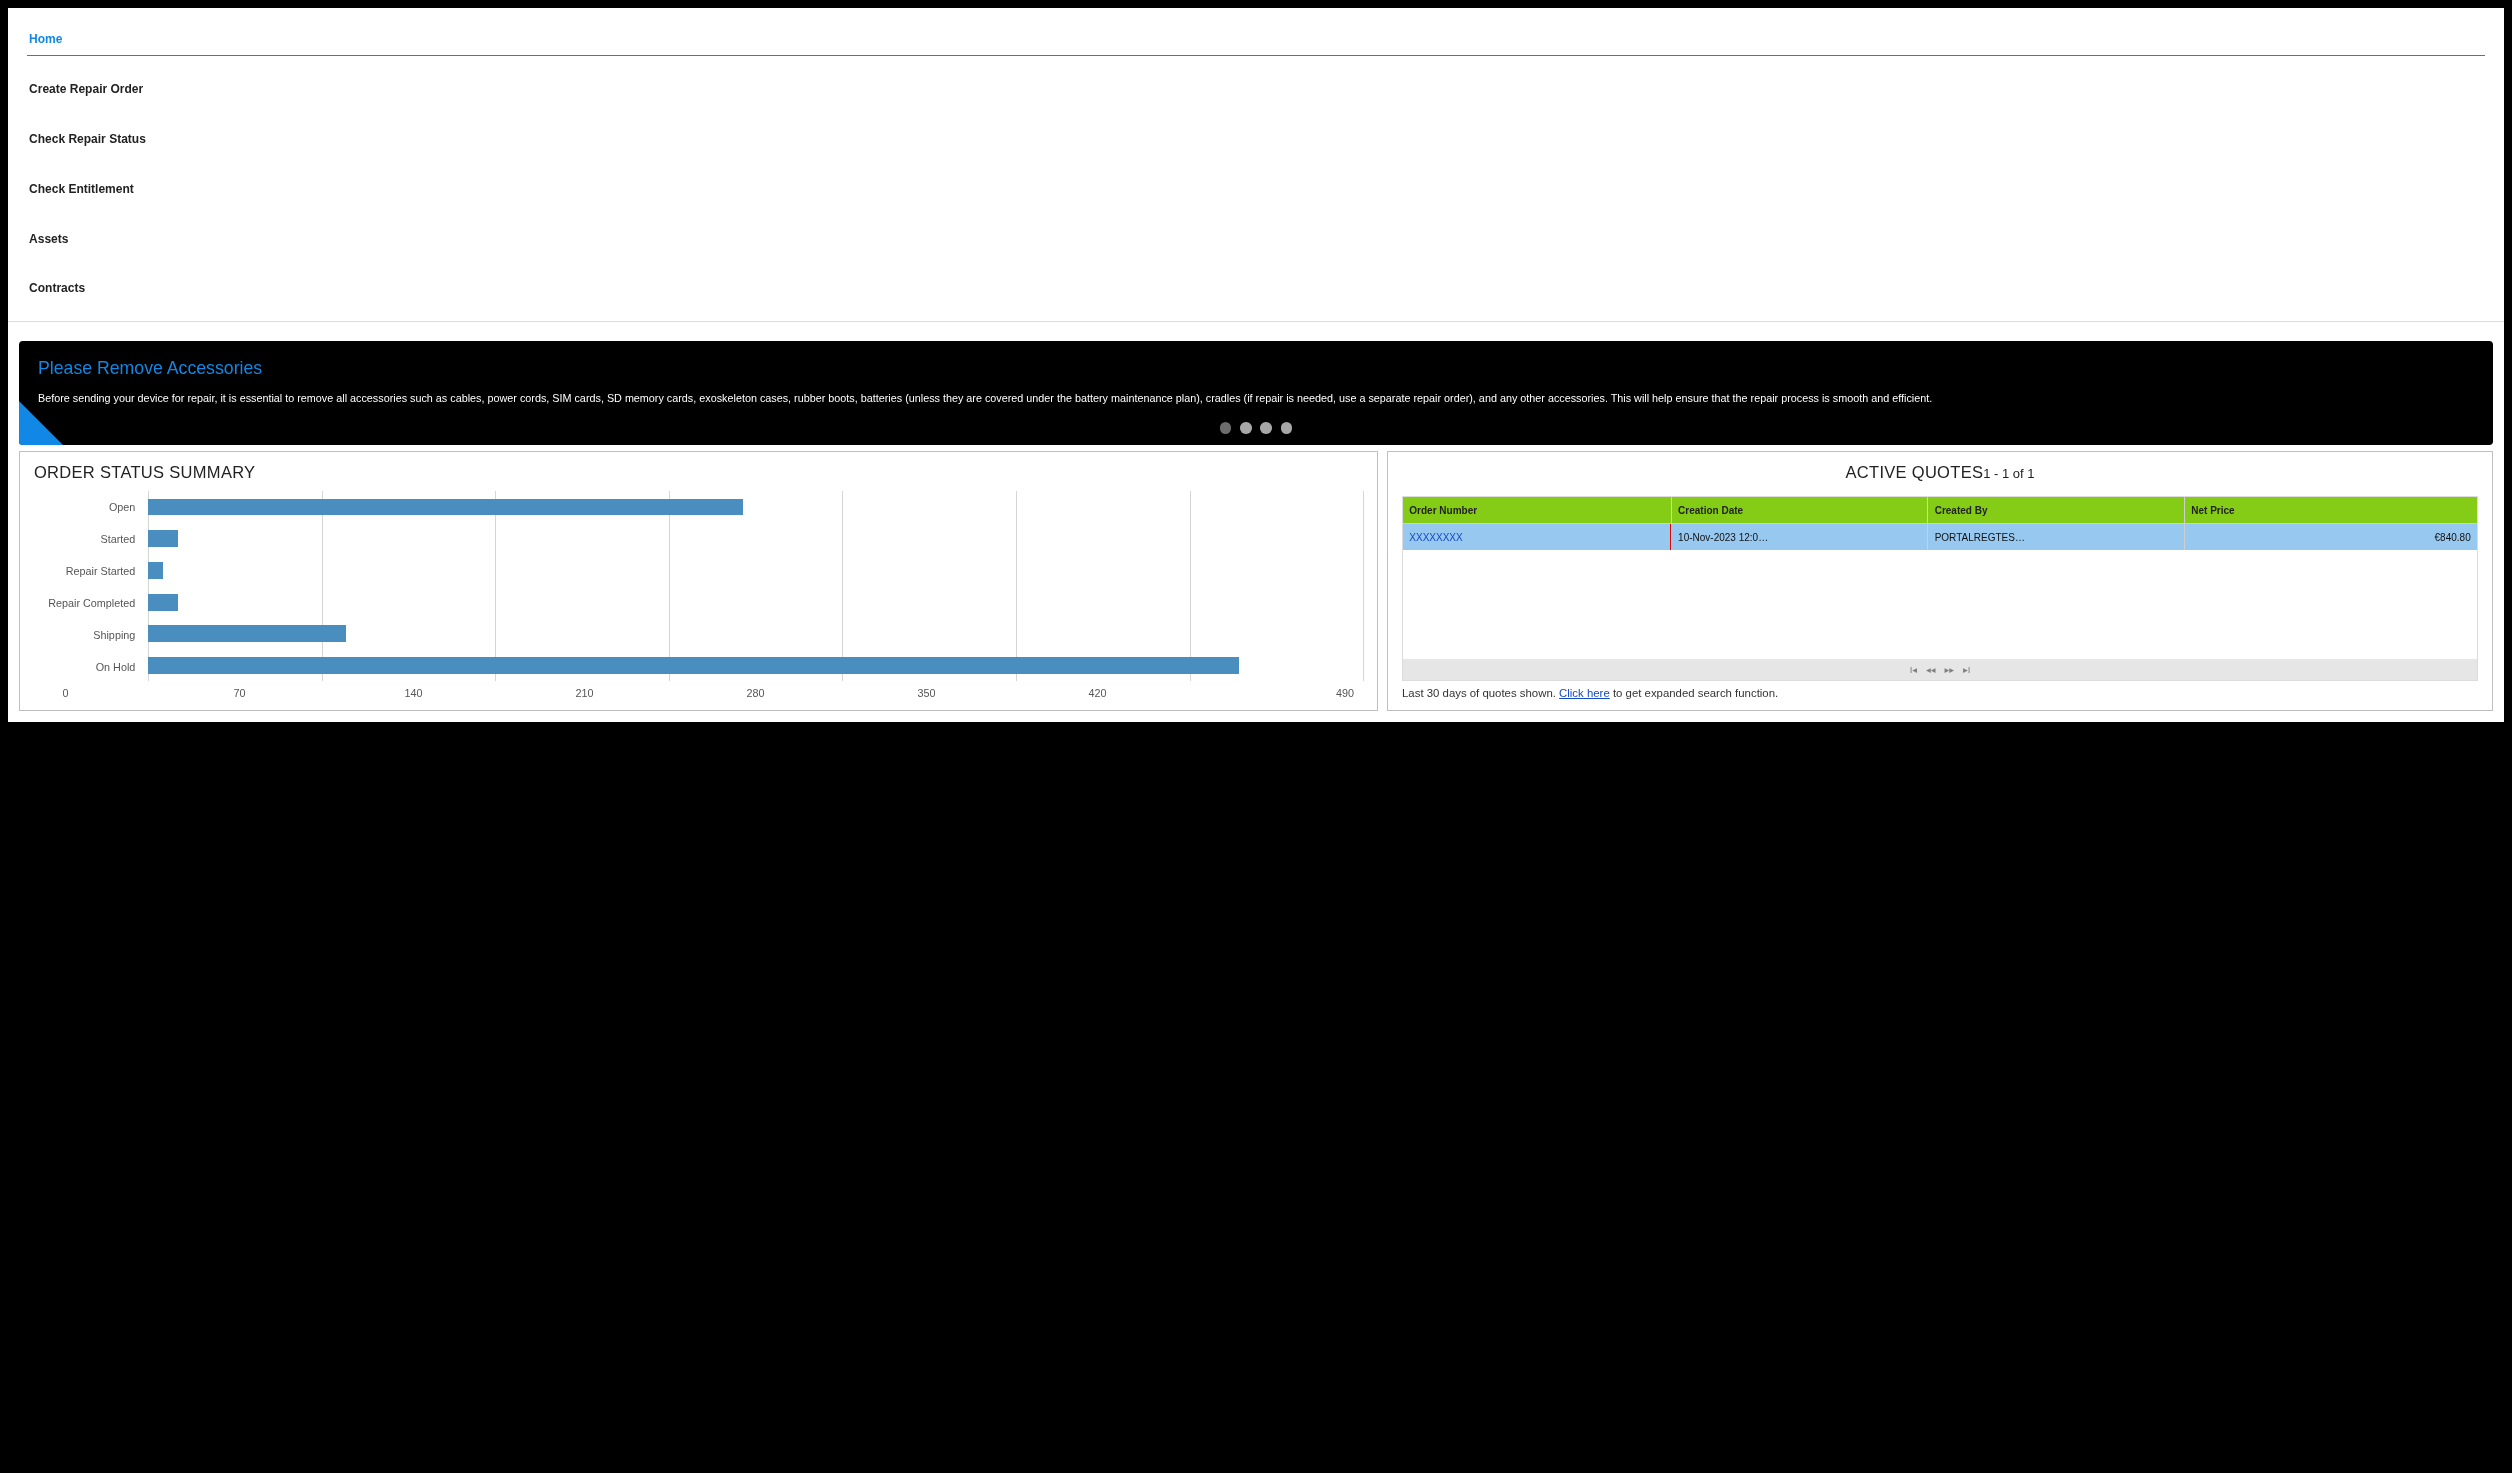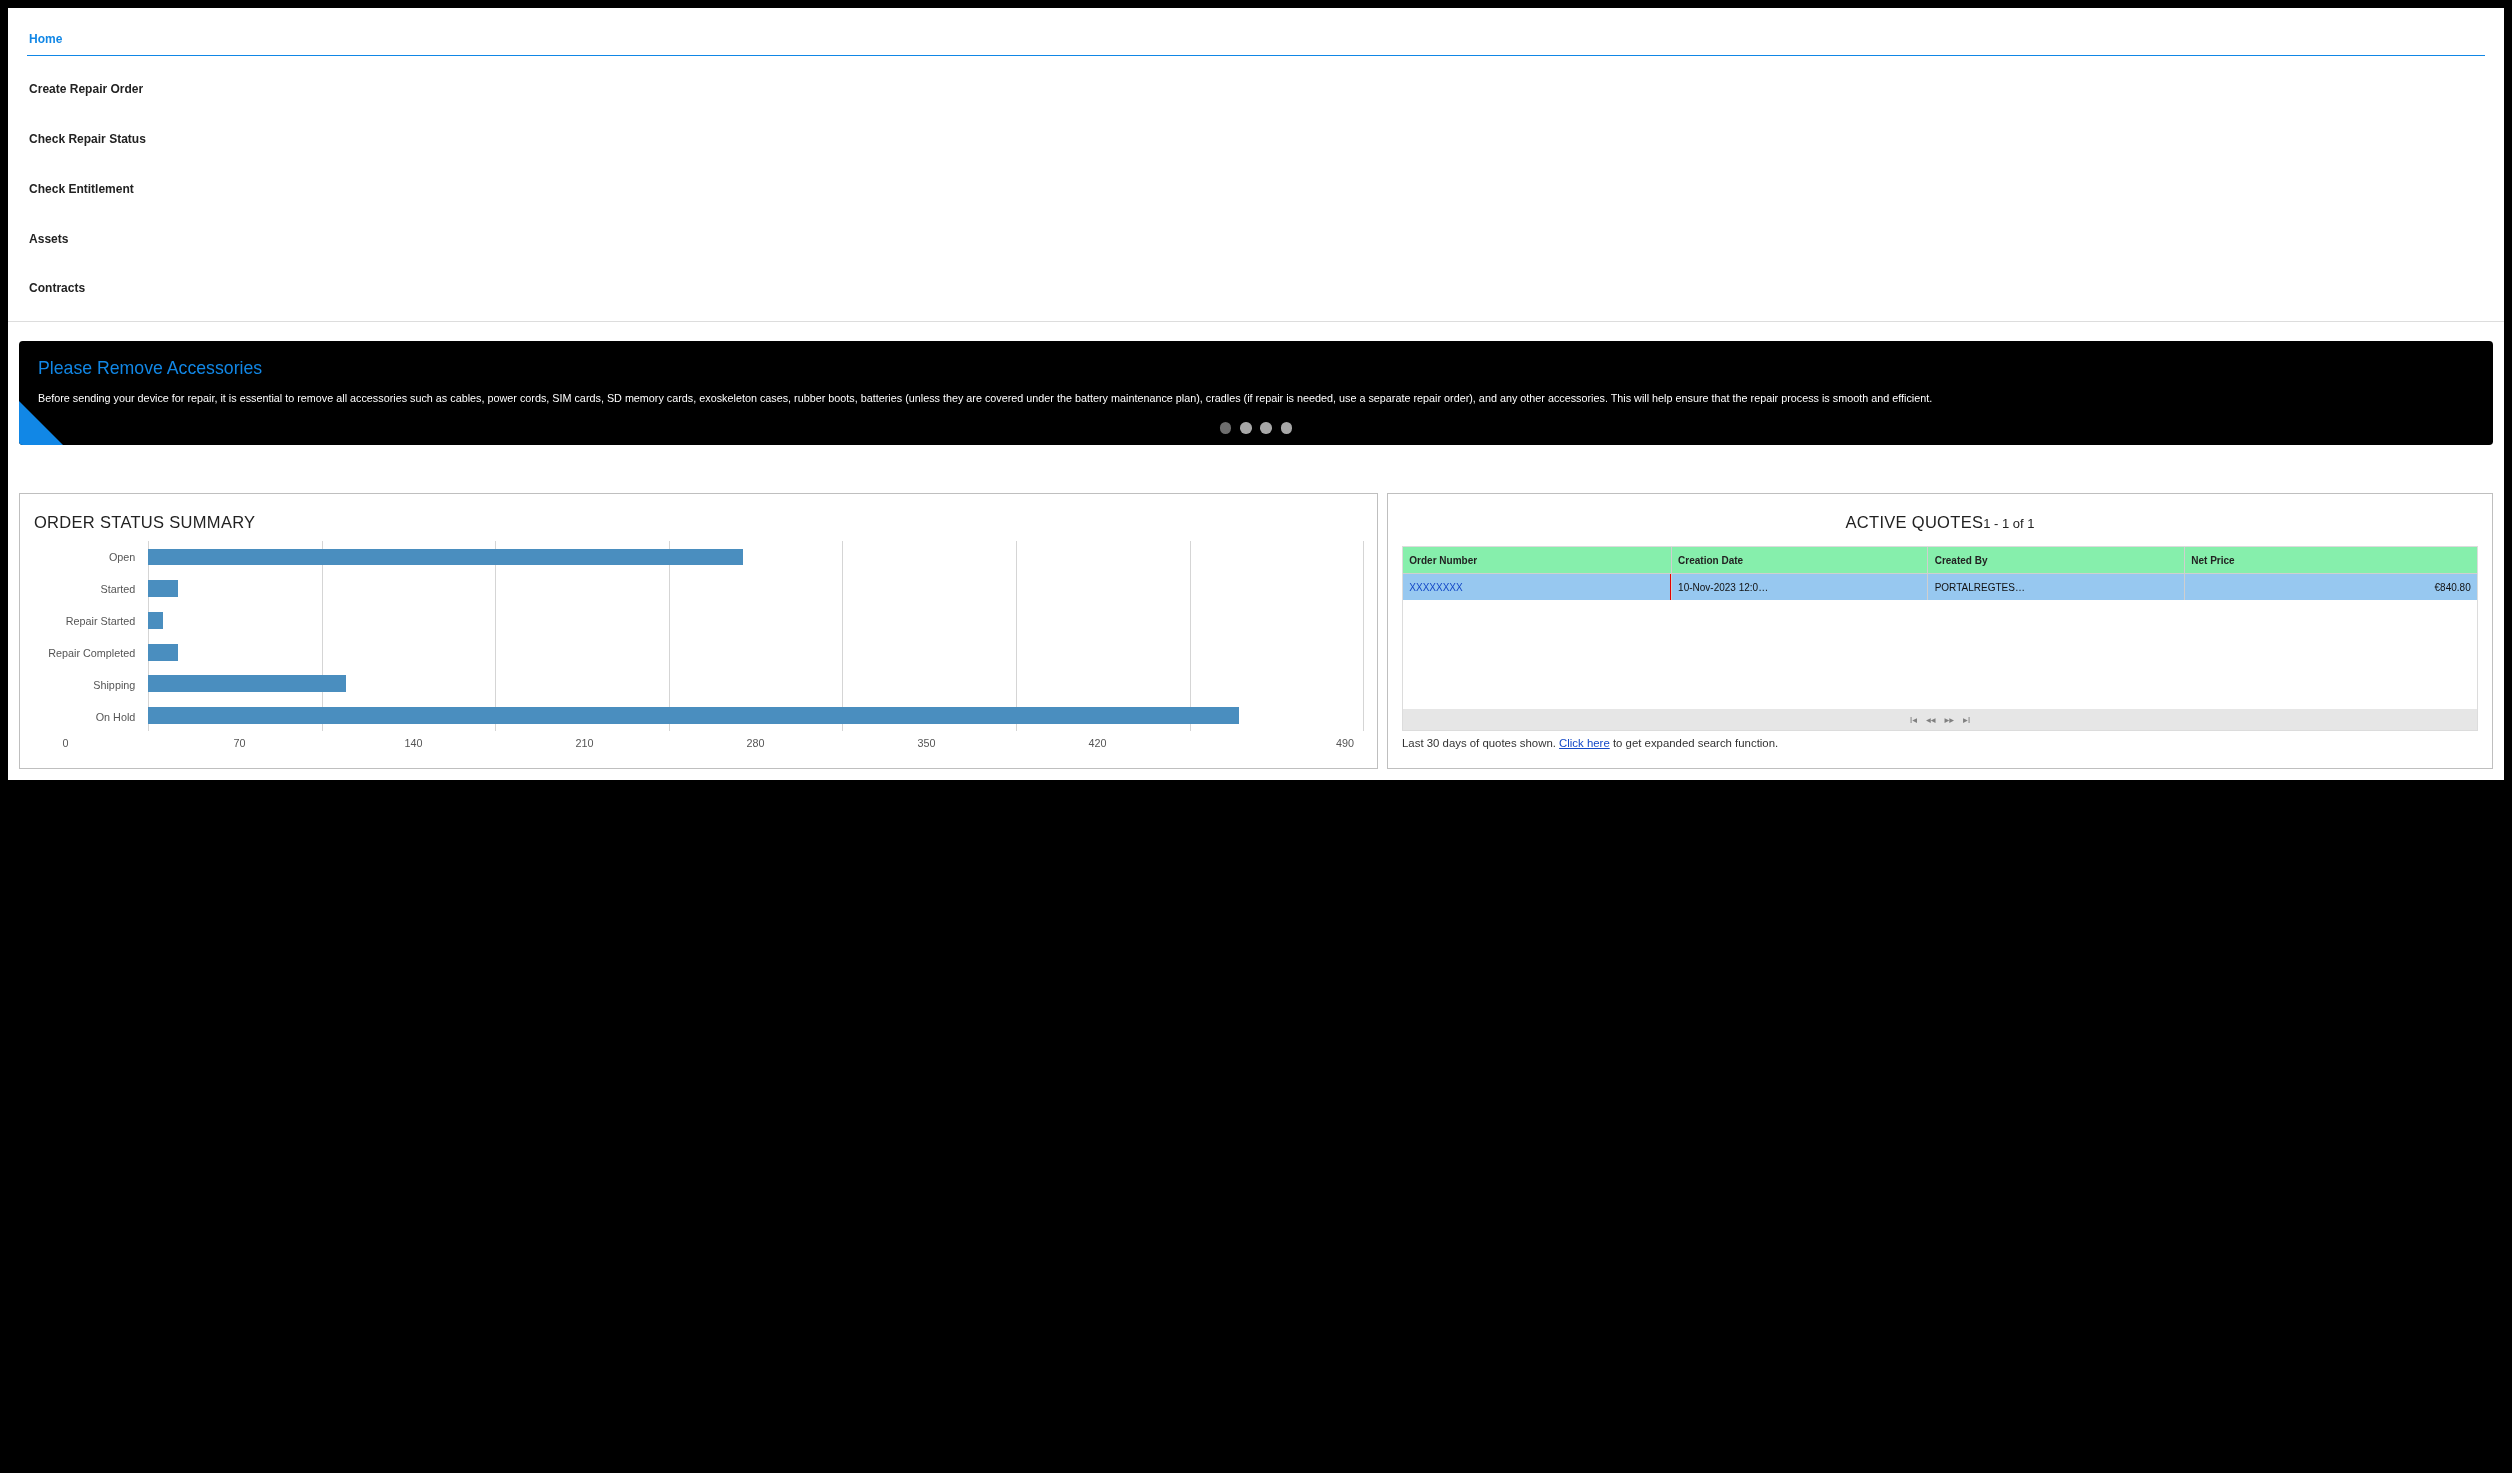"ORDER STATUS SUMMARY" .panel { margin-top: 42px -> none; padding: 19px 14px -> 11px 14px }
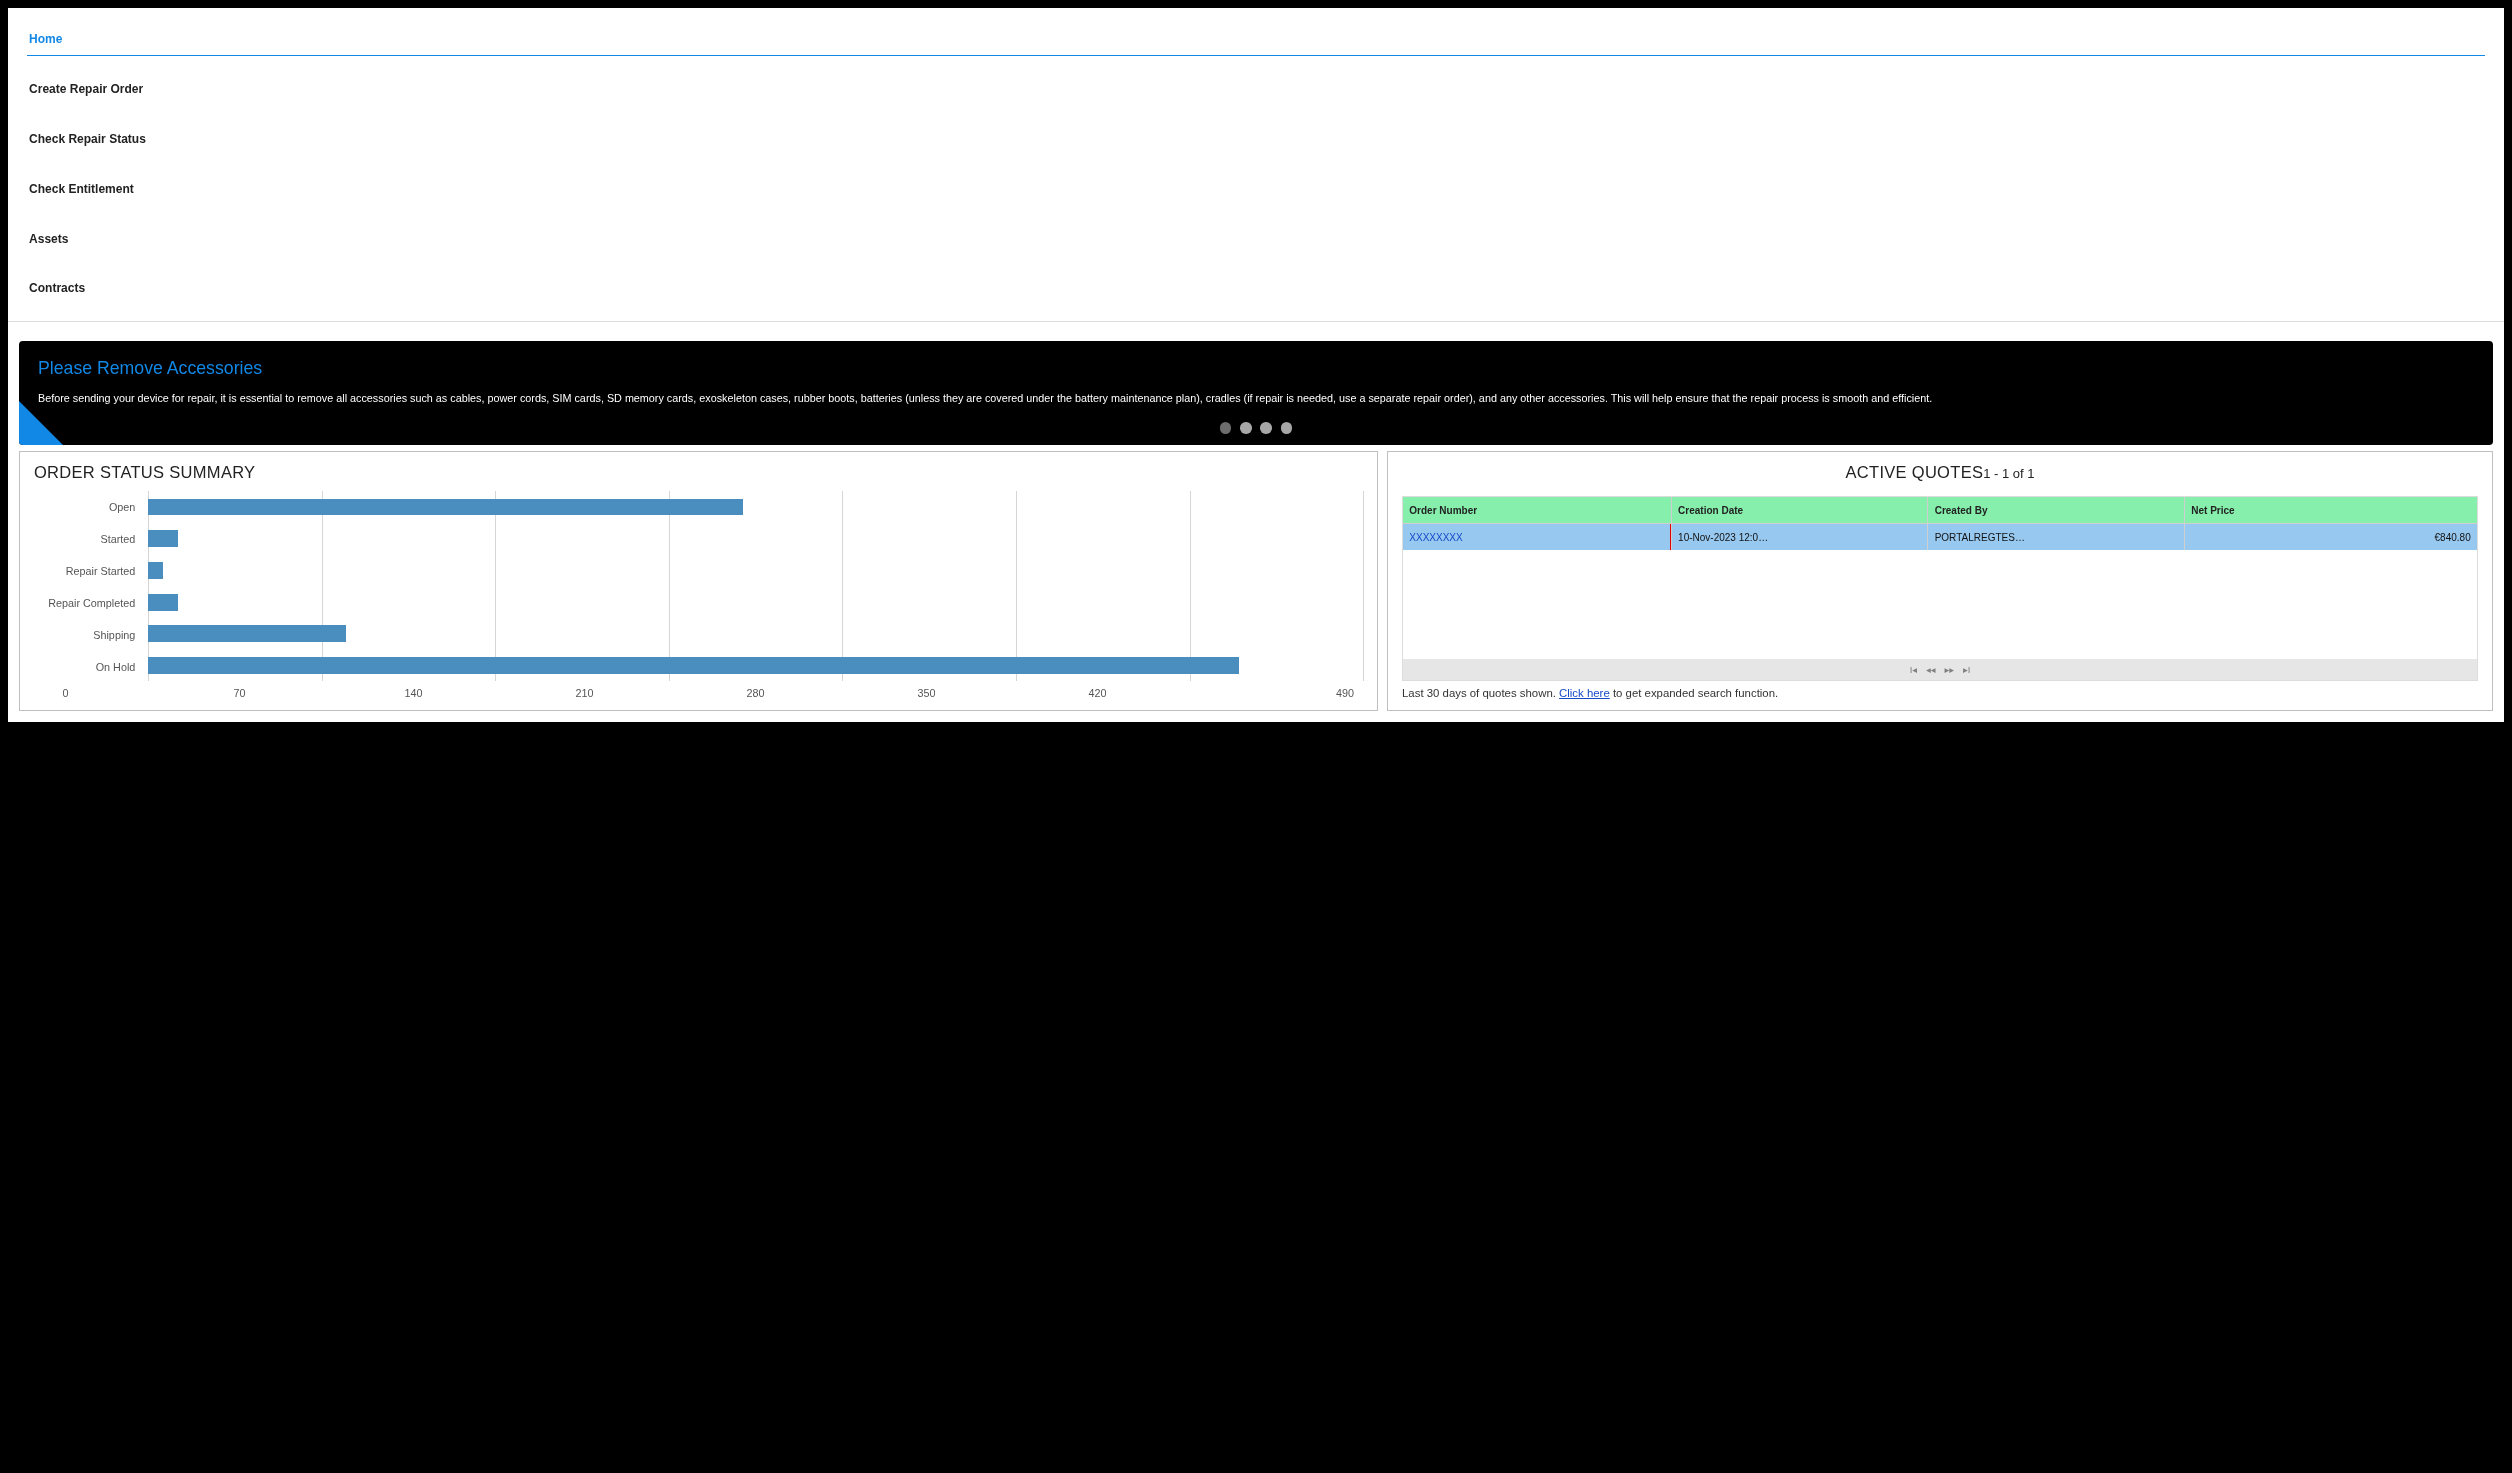"Order Number" .grid-head { background: #86efac -> #84cc16 }
